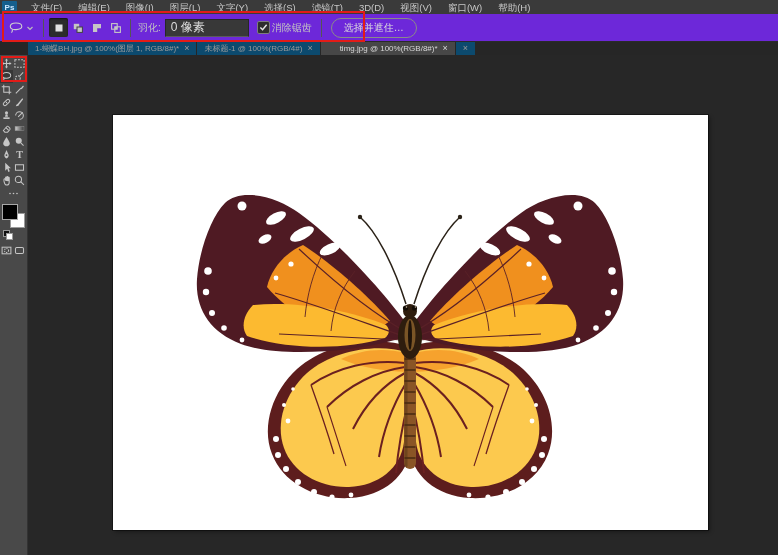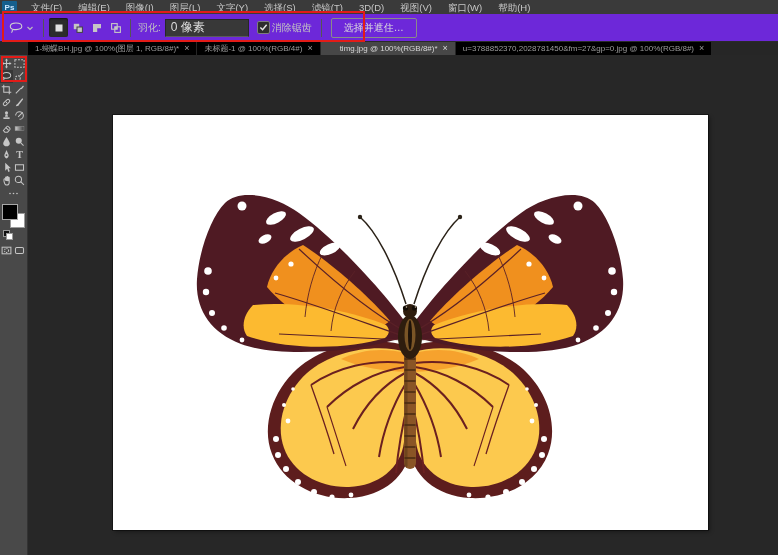"选择并遮住…" .ob-button { border-radius: 2px -> 10px }
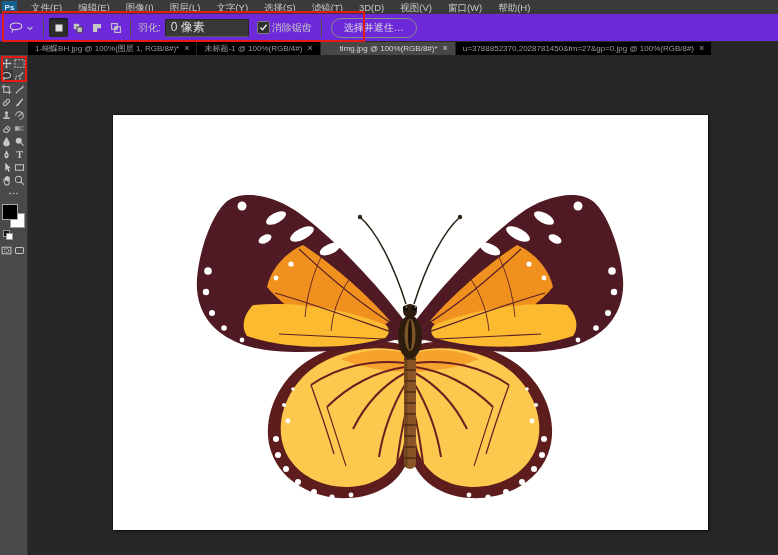"1-蝴蝶BH.jpg @ 100%(图层 1, RGB/8#)*" .doc-tab { background: #000000 -> #0c4a6e }
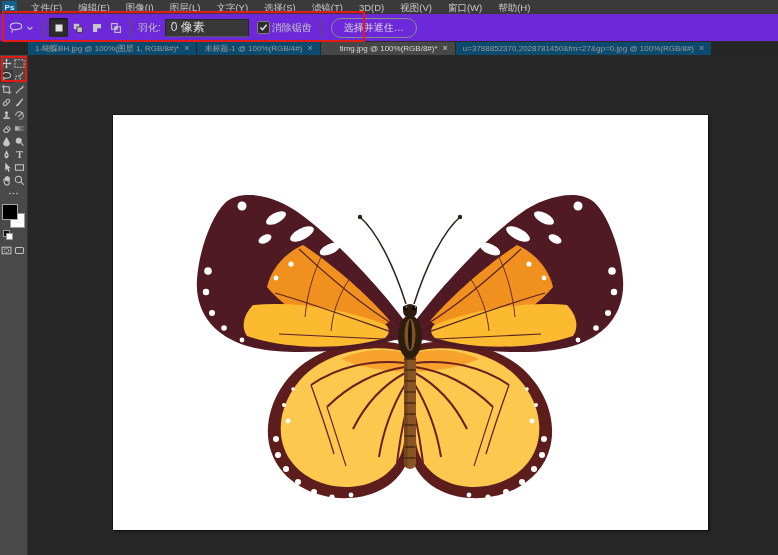"u=3788852370,2028781450&fm=27&gp=0.jpg @" span { html: <span>u=3788852370,2028781450&amp;fm=27&amp;gp=0.jpg @ 100%(RGB/8#)</span> -> none }
